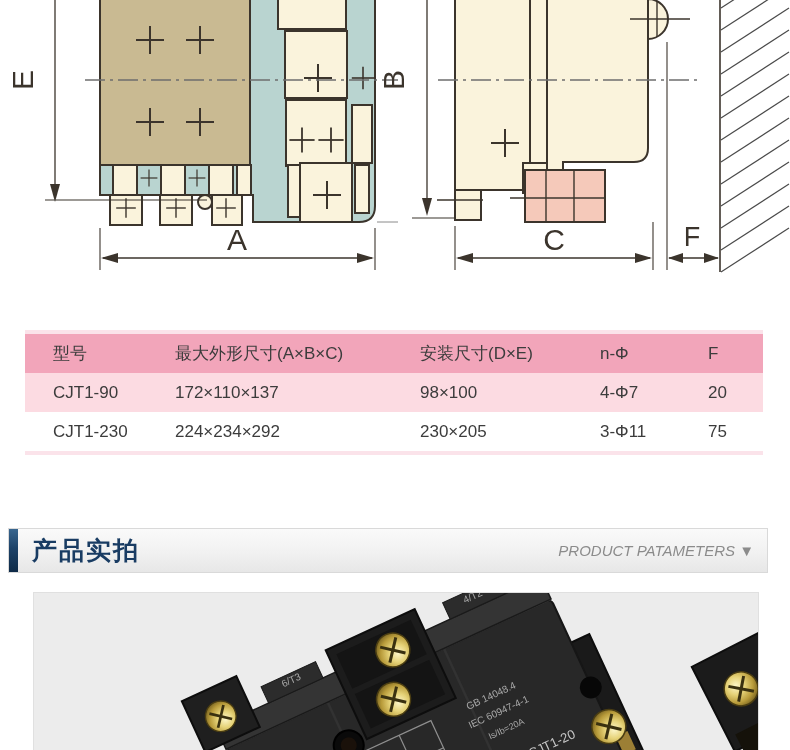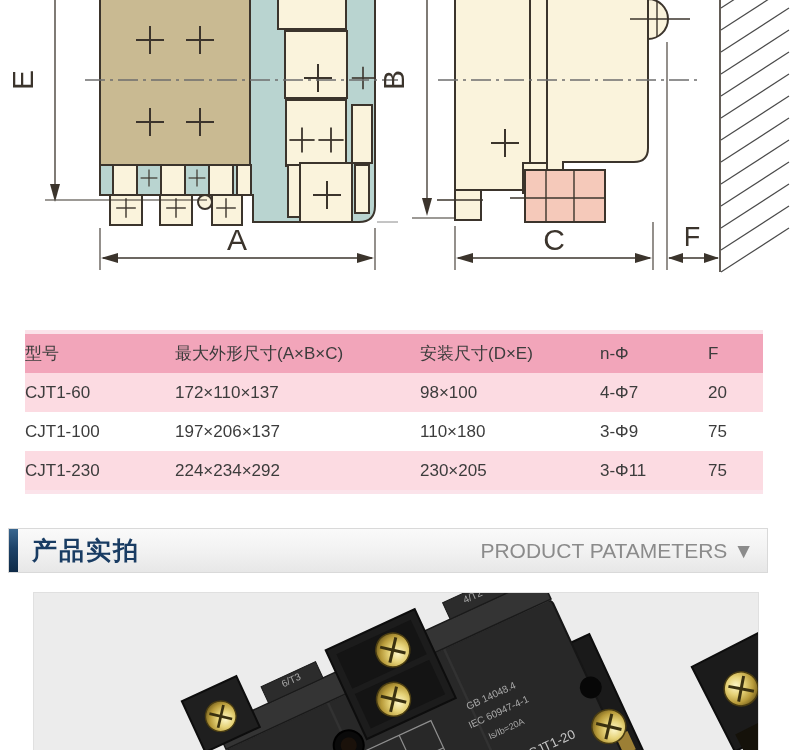"型号" #spec-table th:first-child,#spec-table td:first-child { padding-left: none -> 28px }
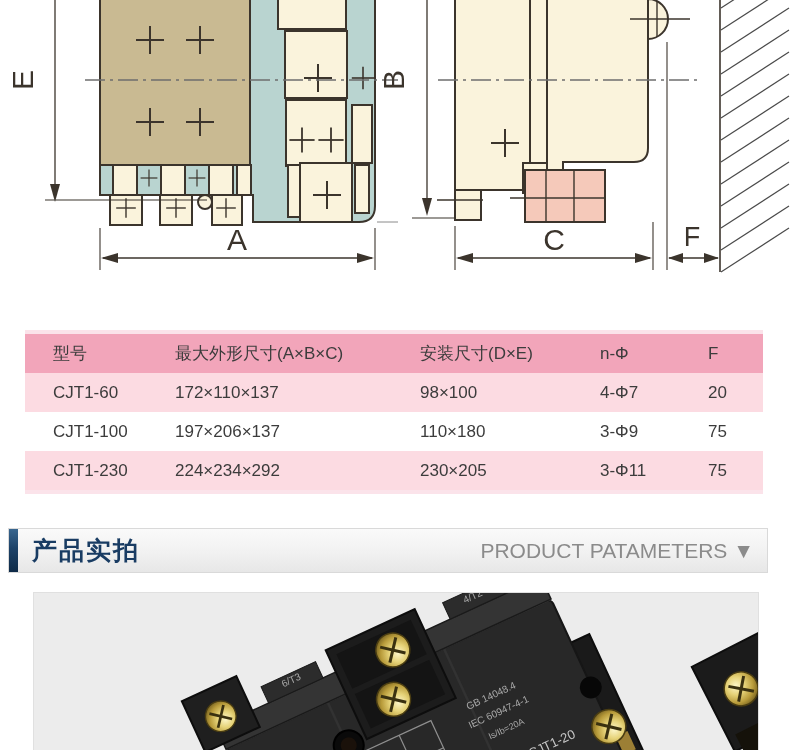"CJT1-60" td { text: CJT1-60 -> CJT1-90 }
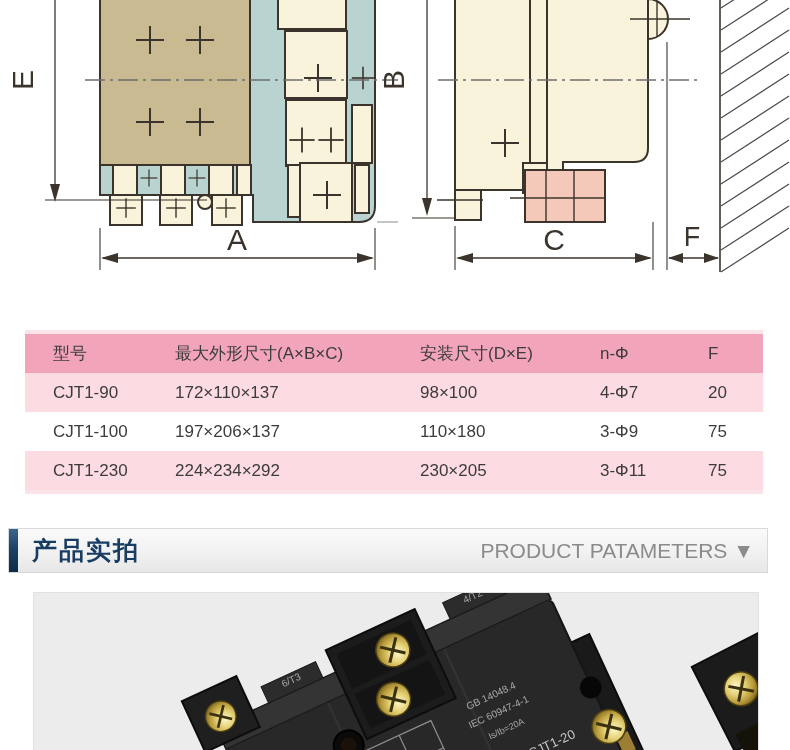"CJT1-100" tr { html: <tr> <td>CJT1-100</td> <td>197×206×137</td> <td>110×180</td> <td>3-Φ9</td> <td>75</td> </tr> -> none }
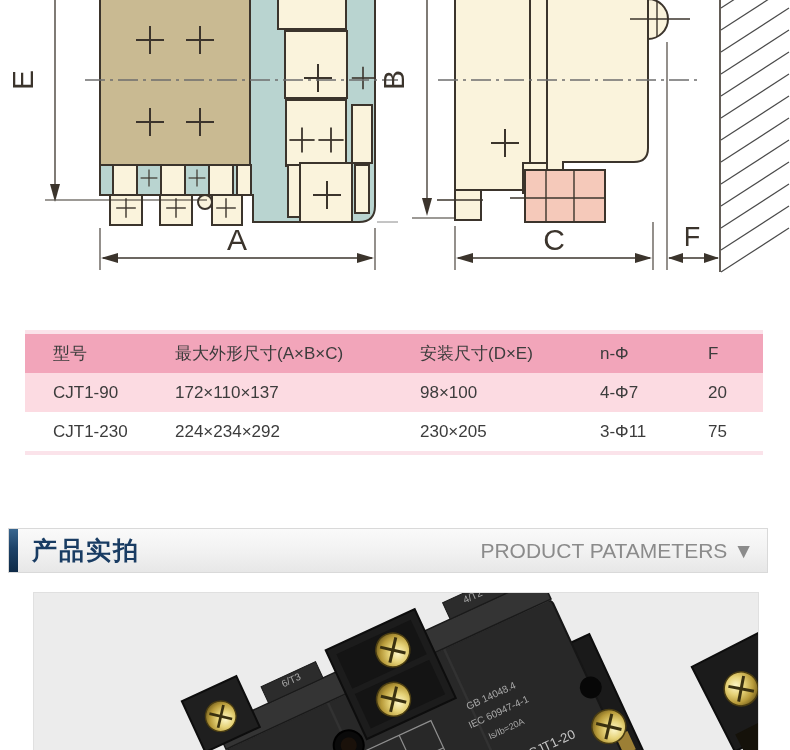"PRODUCT PATAMETERS ▼" #section-sub { font-size: 21px -> 15px; font-style: none -> italic }
